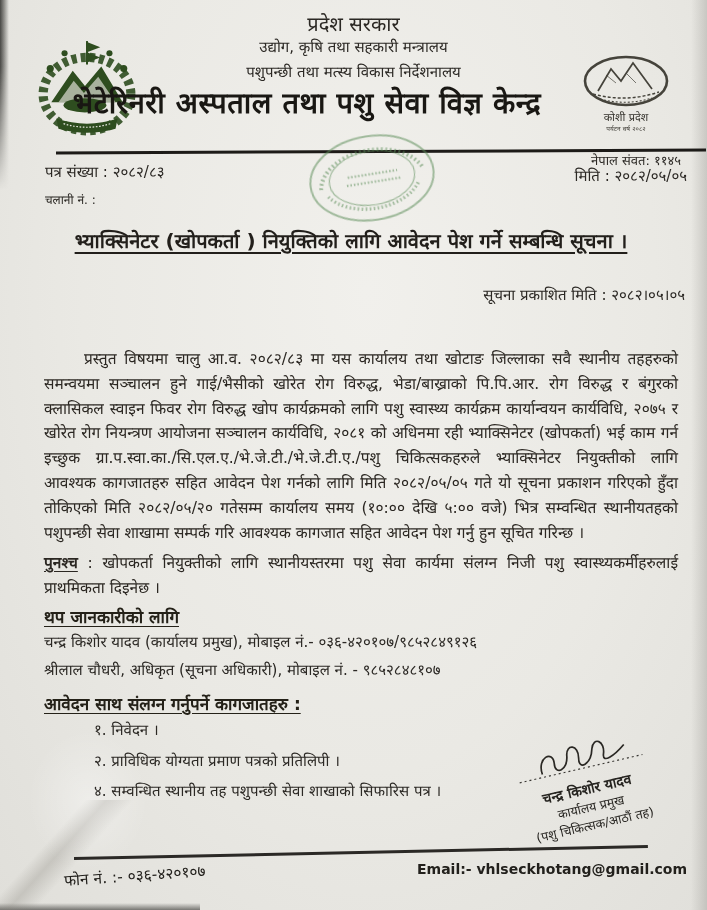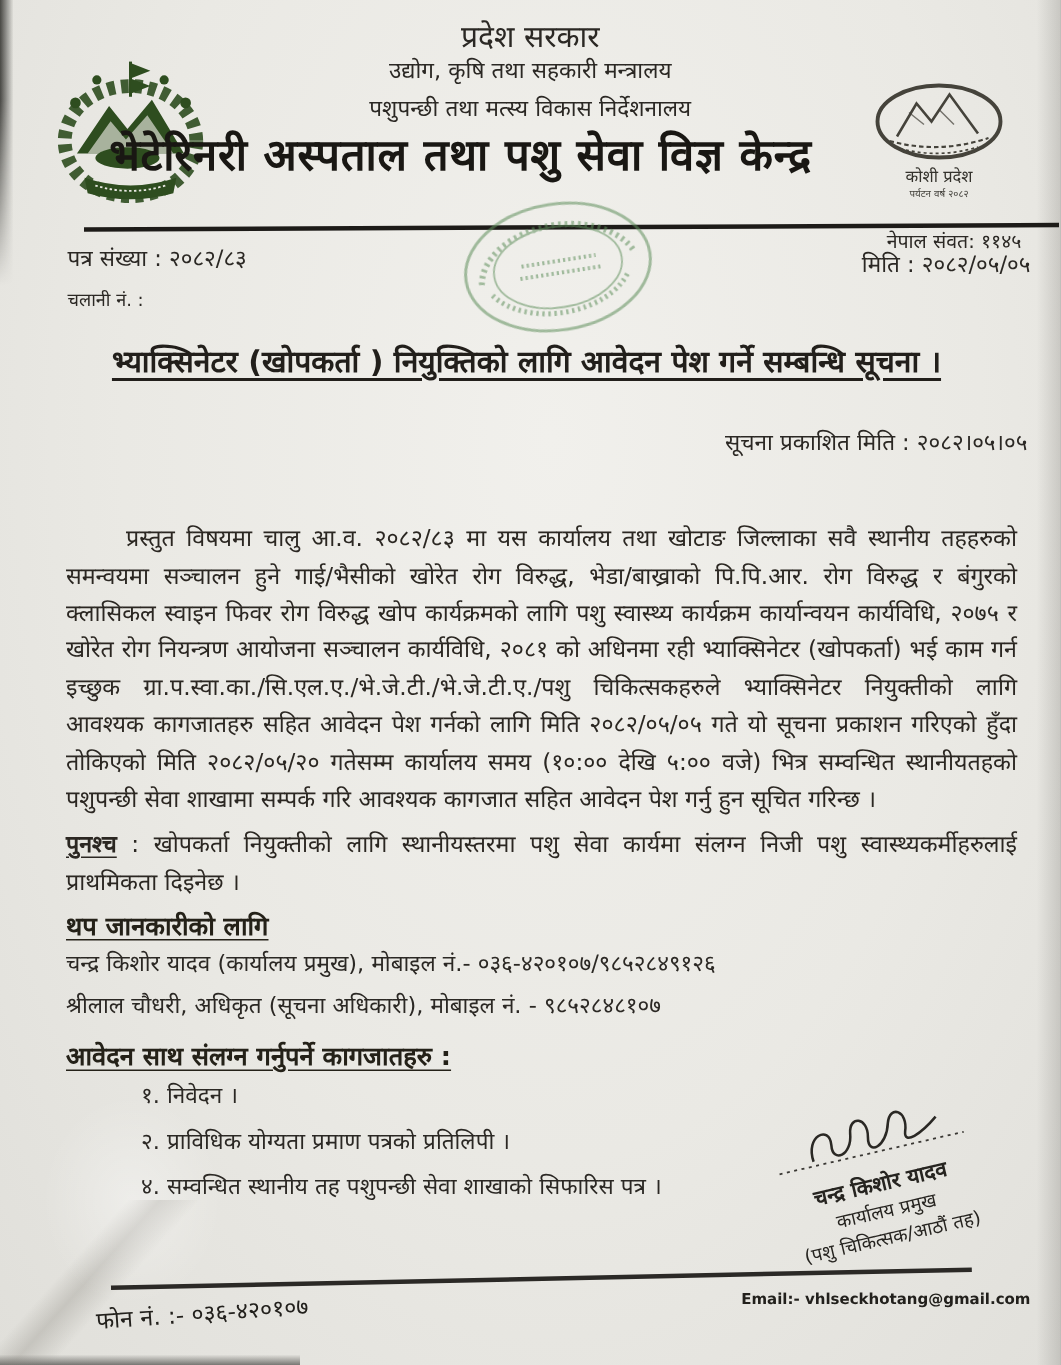"Email:- vhlseckhotang@gmail.com" .email { font-size: 10px -> 14px }
